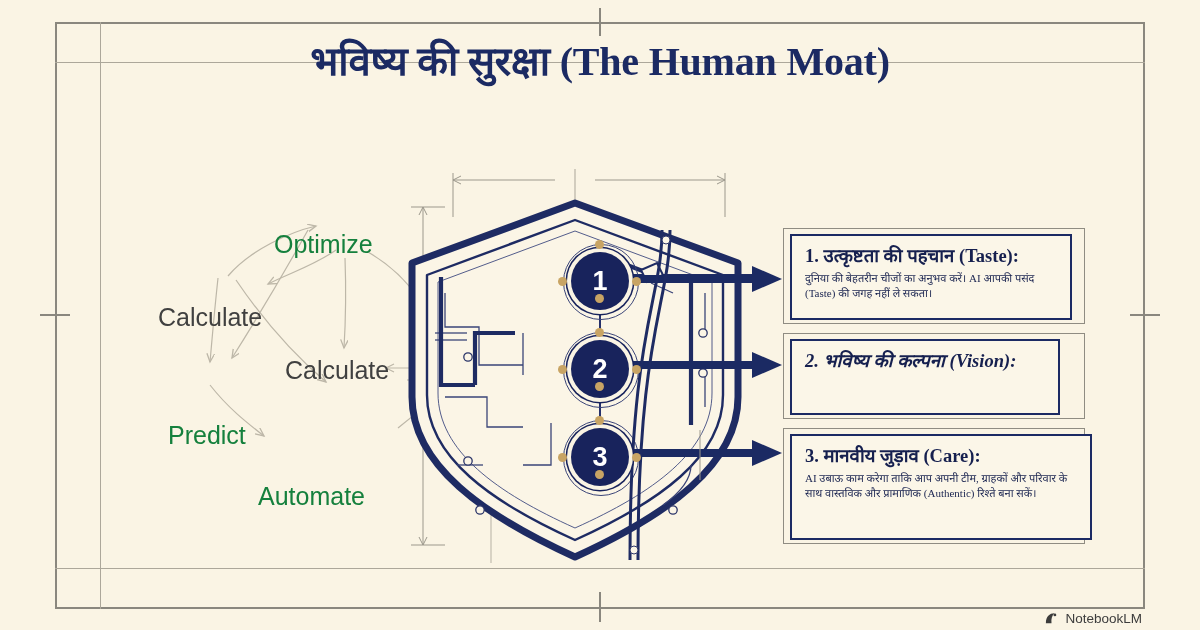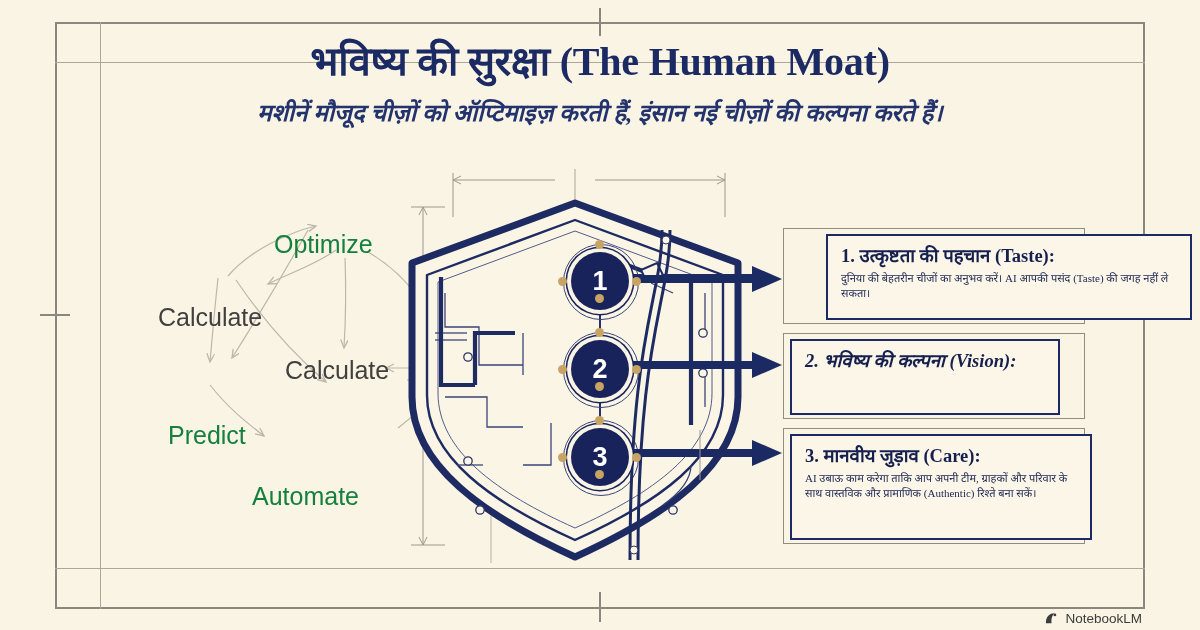"मशीनें मौजूद चीज़ों को ऑप्टिमाइज़" div.subtitle { html: <div>मशीनें मौजूद चीज़ों को ऑप्टिमाइज़ करती हैं, इंसान नई चीज़ों की कल्पना करते हैं।</div> -> none }
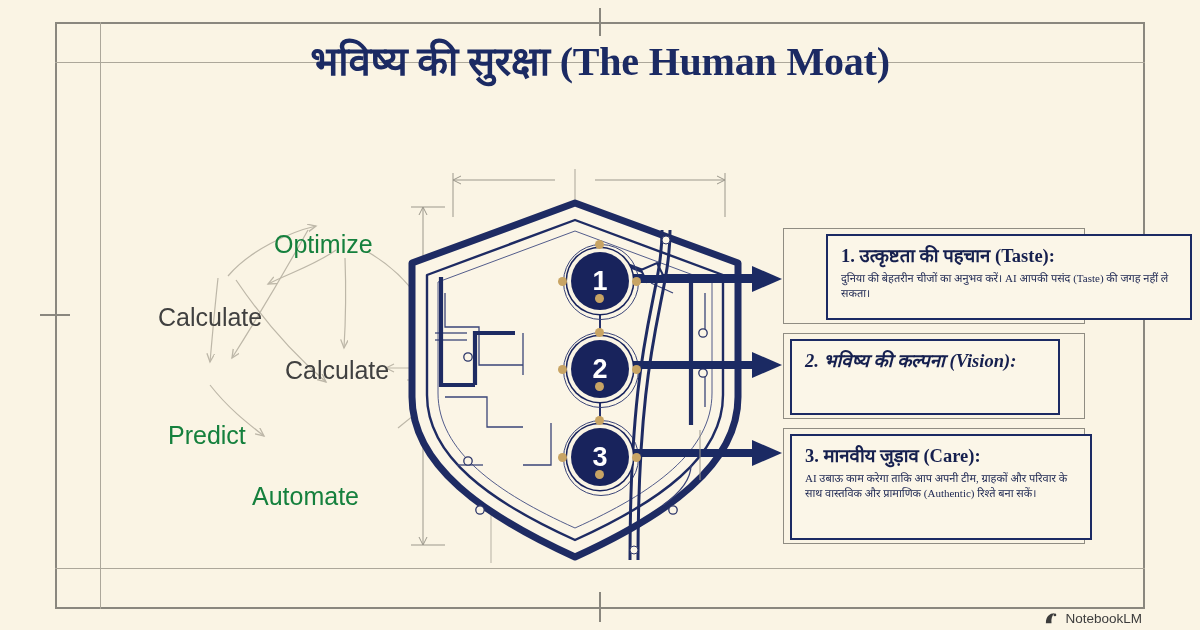"1. उत्कृष्टता की पहचान (Taste):" div.callout { margin-left: 36px -> none; width: 366px -> 282px }
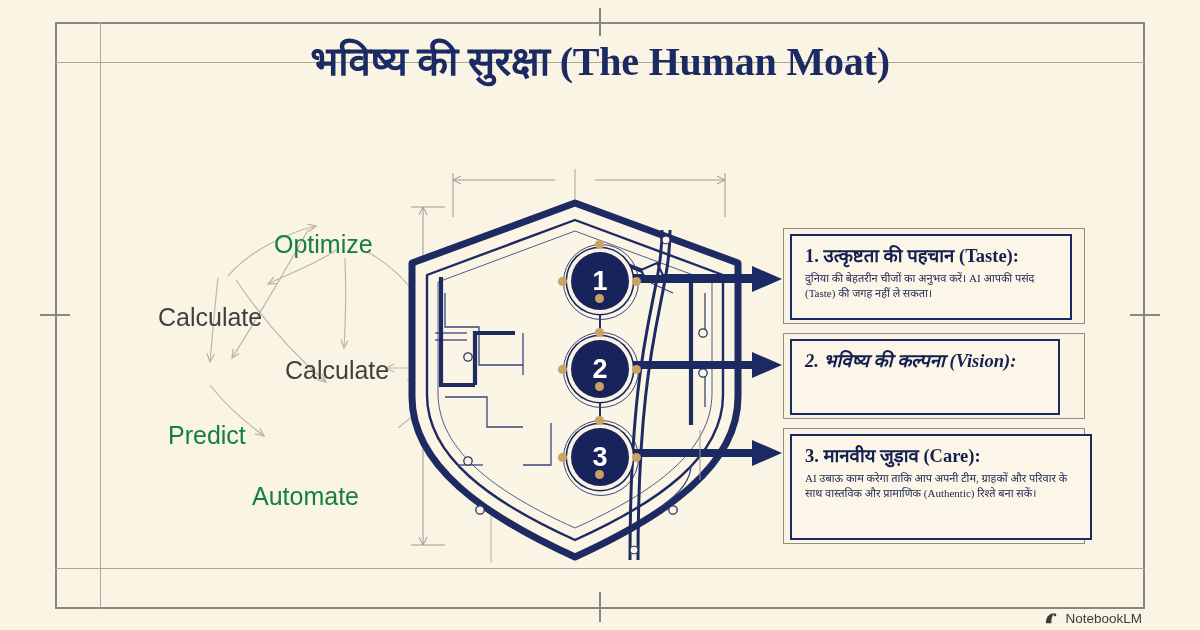"Automate" div.word { left: 252px -> 258px }
